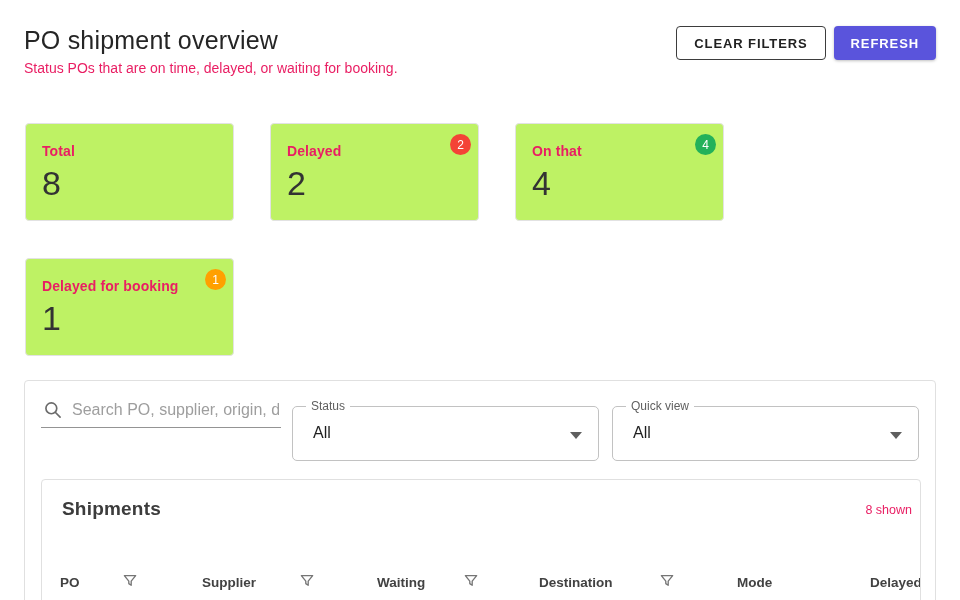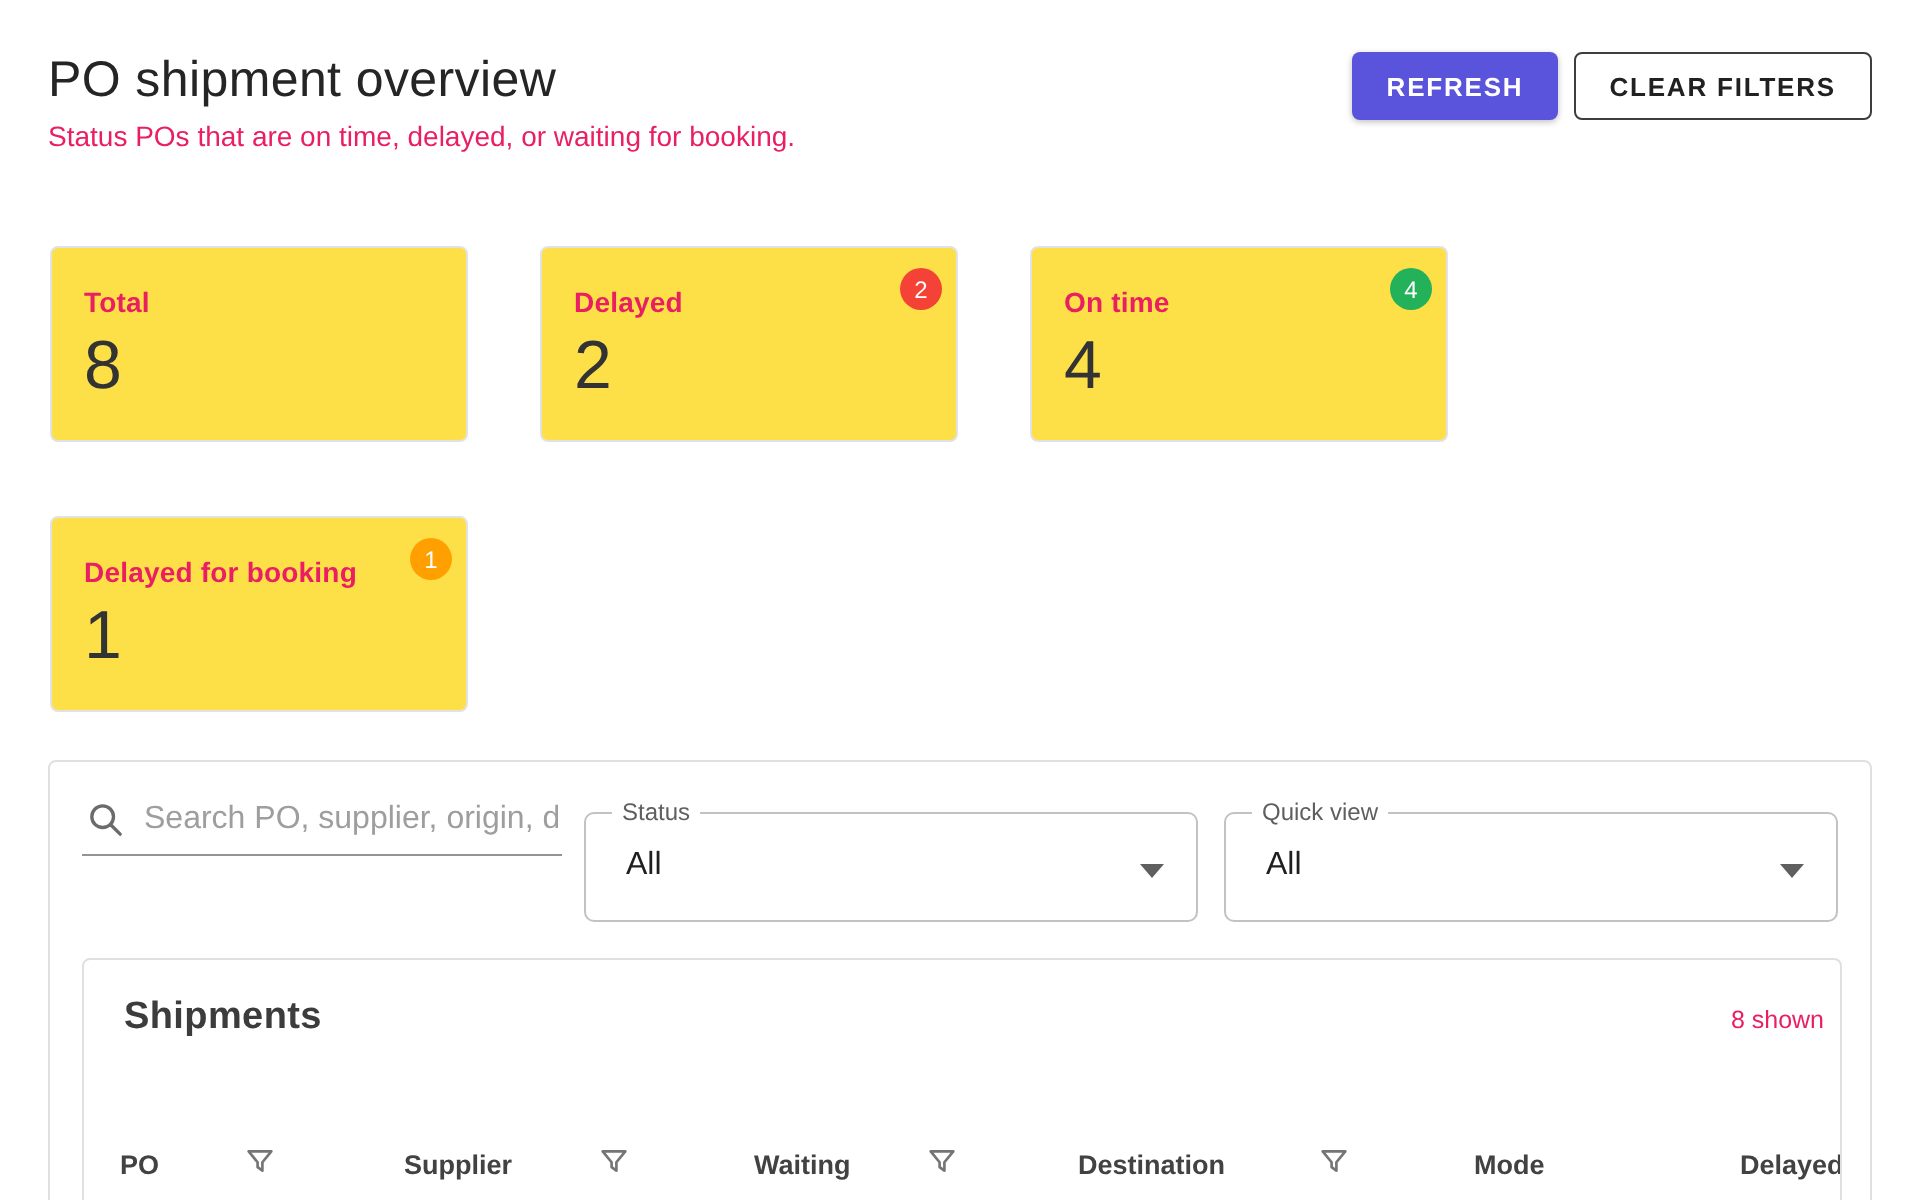"REFRESH" button.btn { order: before "CLEAR FILTERS" -> after "CLEAR FILTERS" }
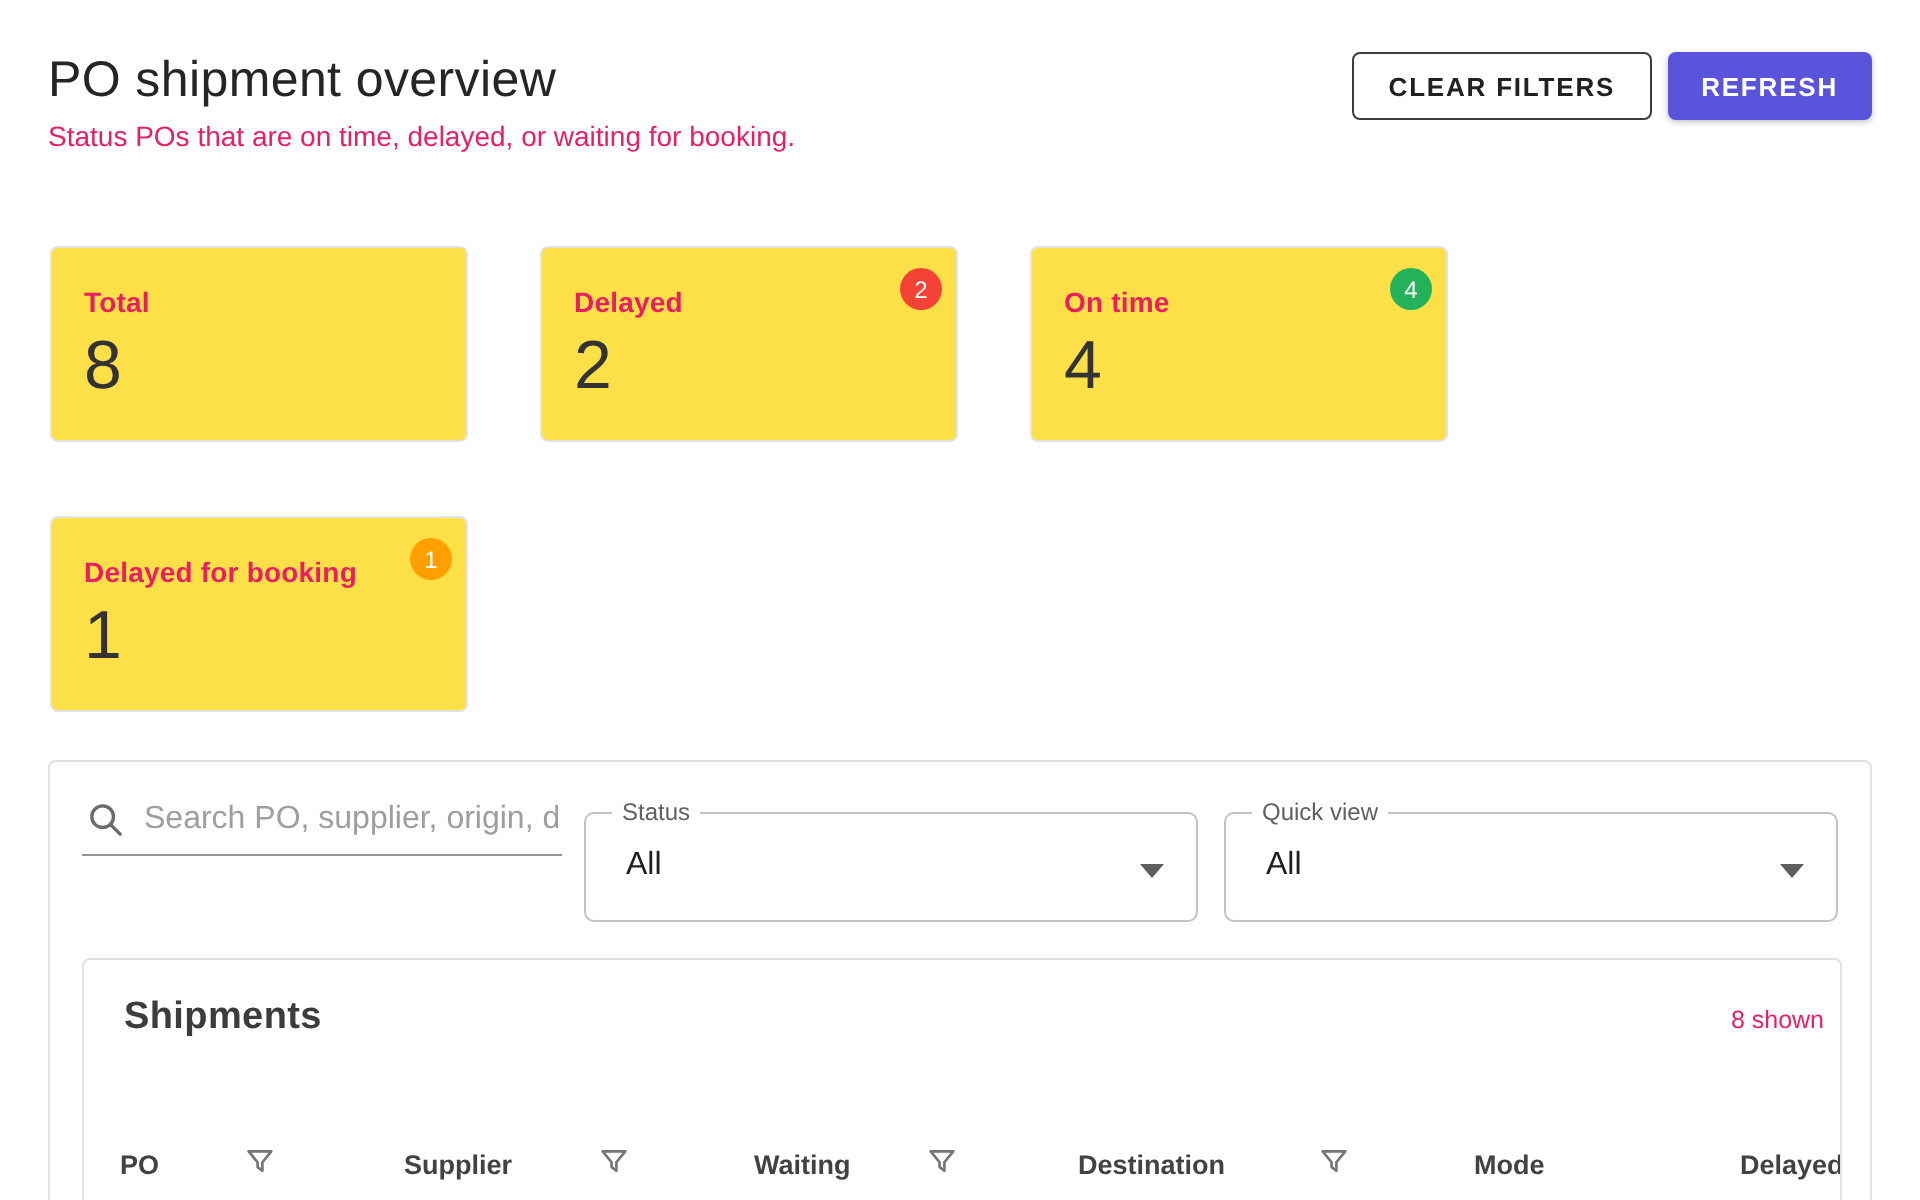"Total" .card { background: #fde047 -> #bef264 }
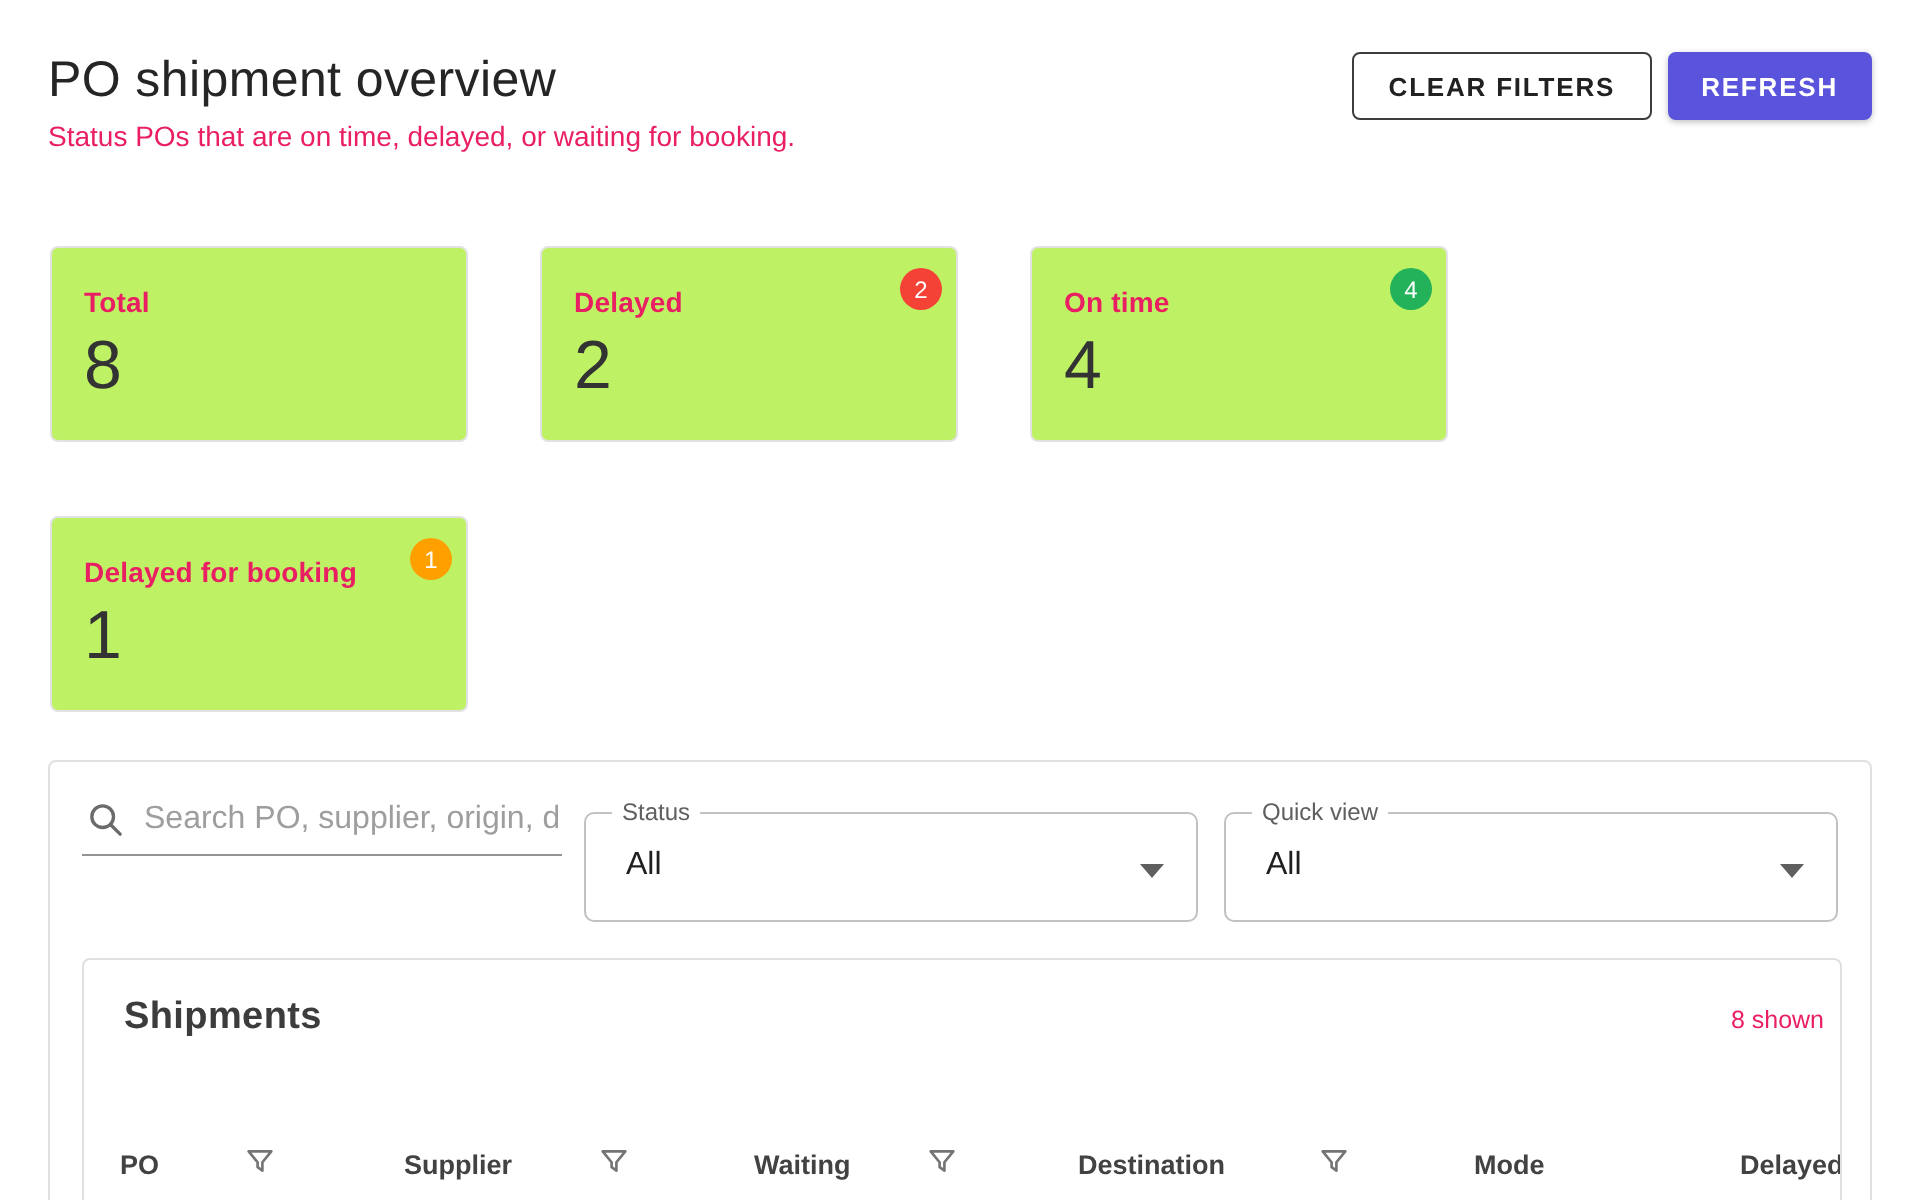"On time" div.card-label { text: time -> that }
